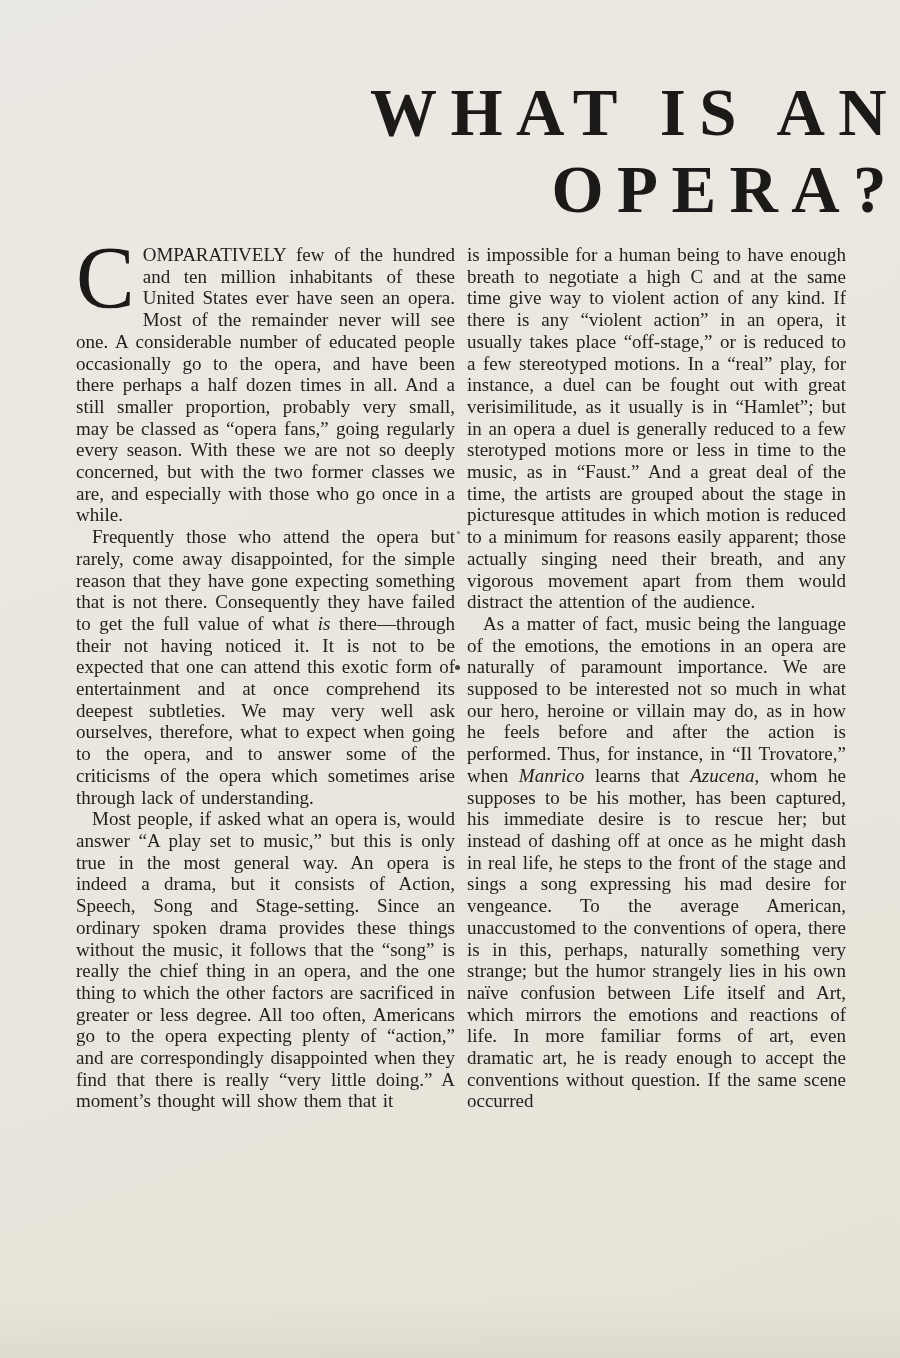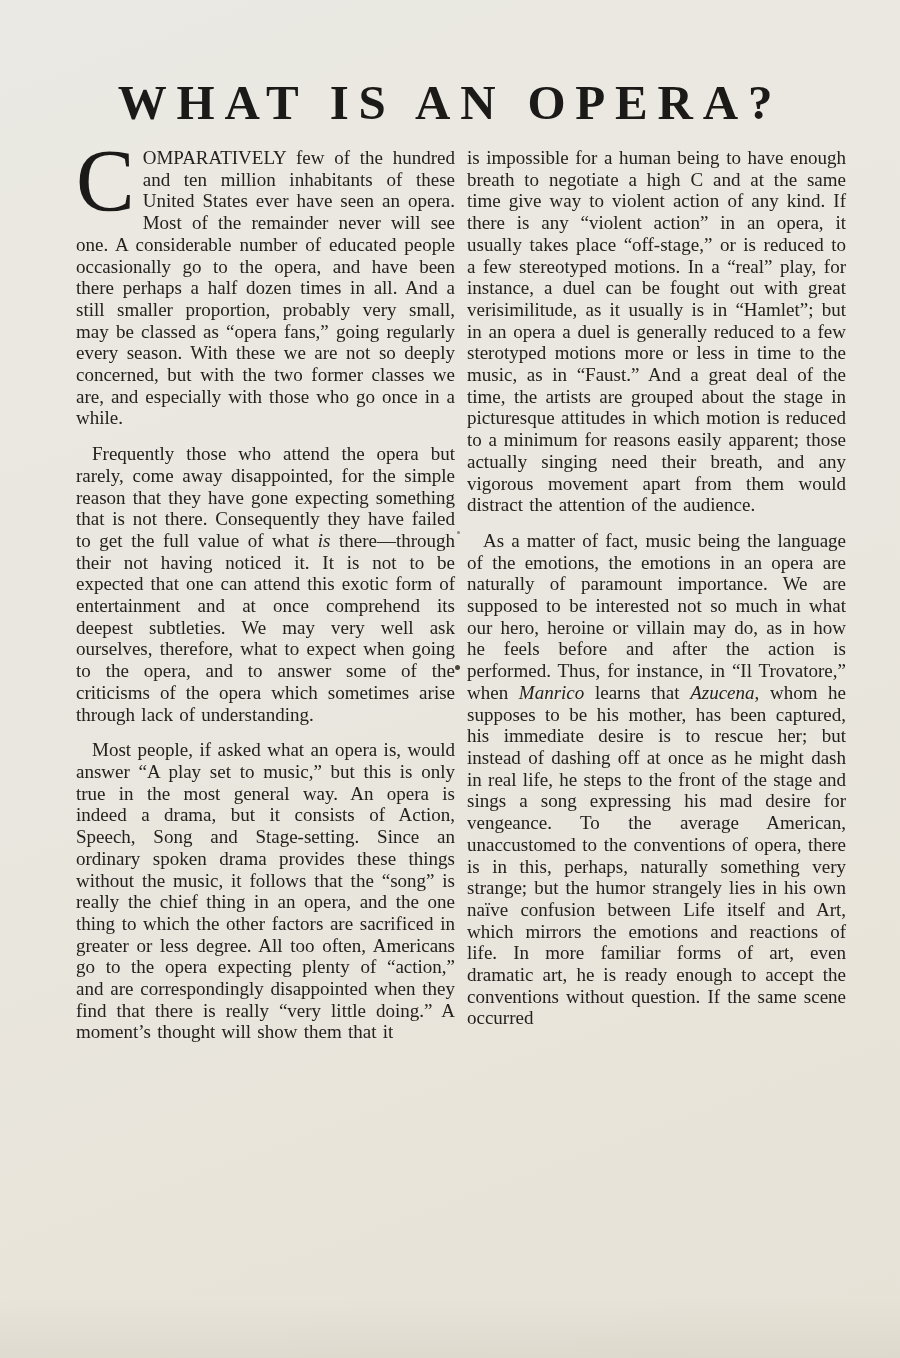"WHAT IS AN OPERA?" .page-title { font-size: 49px -> 67px; text-align: center -> right }
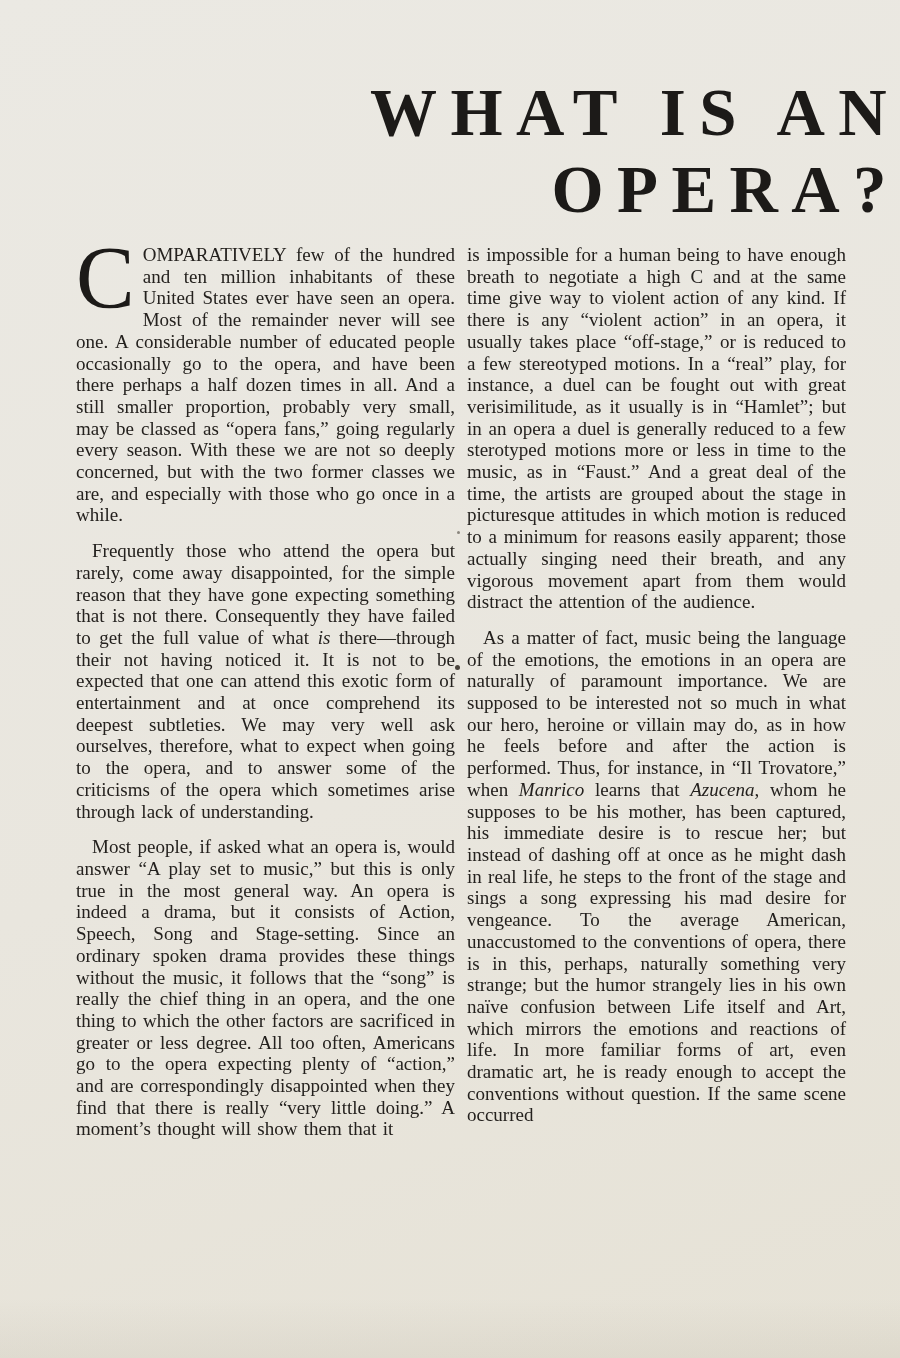"Frequently those who attend the" .para.indent { margin-top: 14px -> none }
